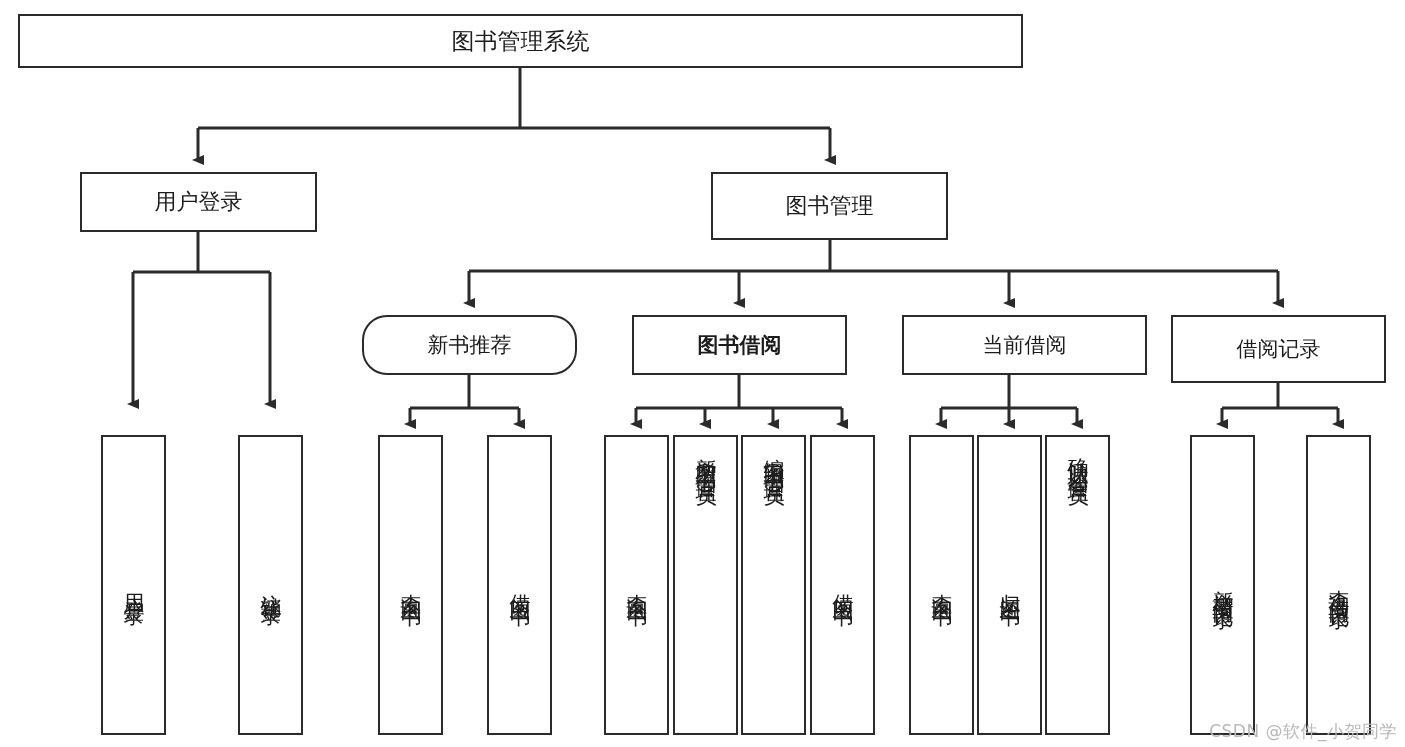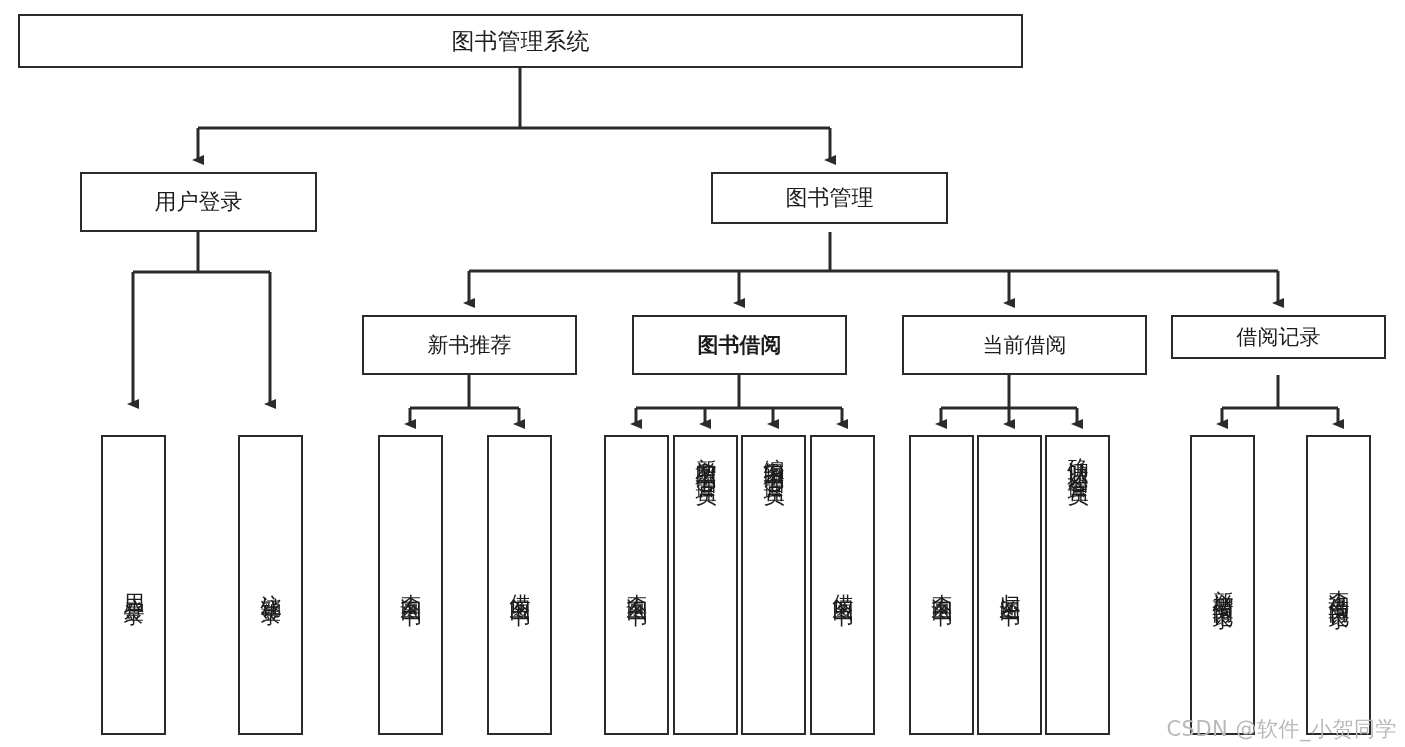"图书管理" div.node { height: 52px -> 68px }
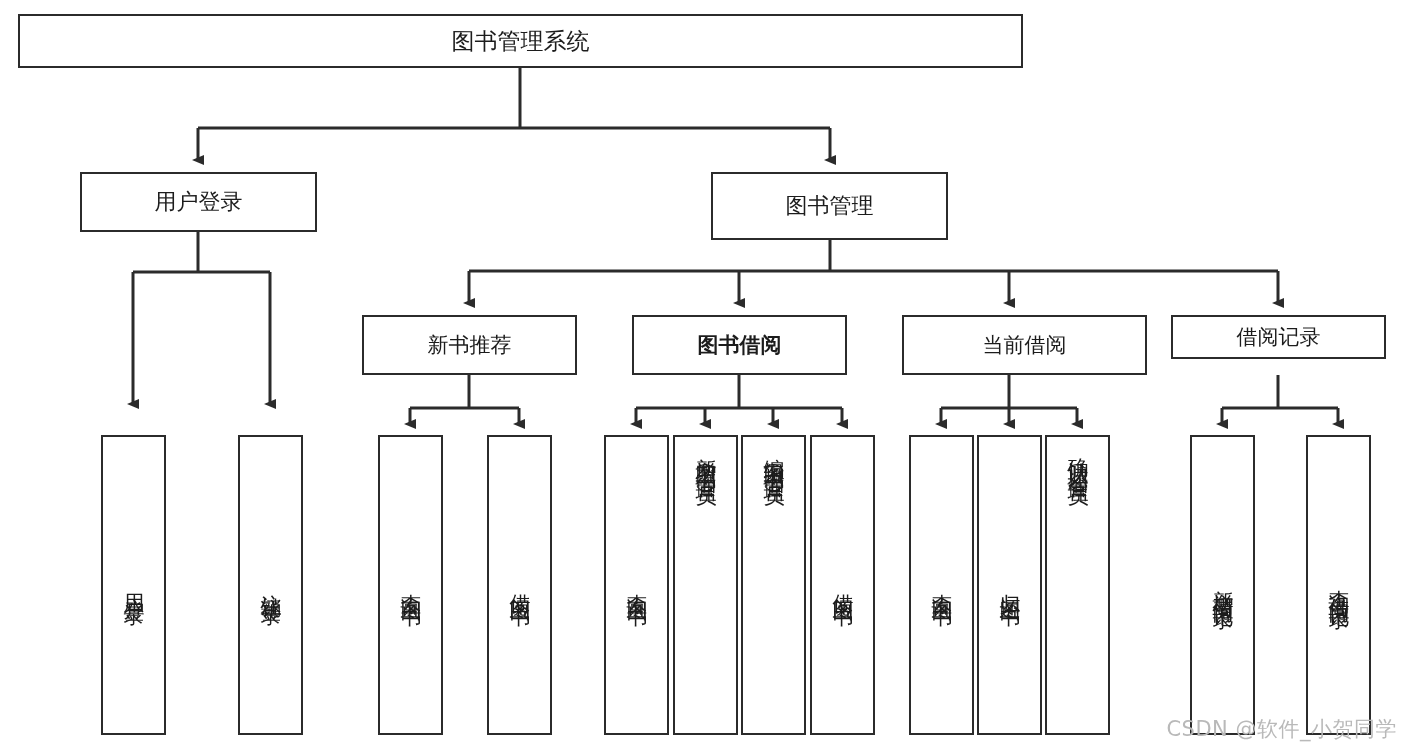"新书推荐" div.node { border-radius: none -> 25px }
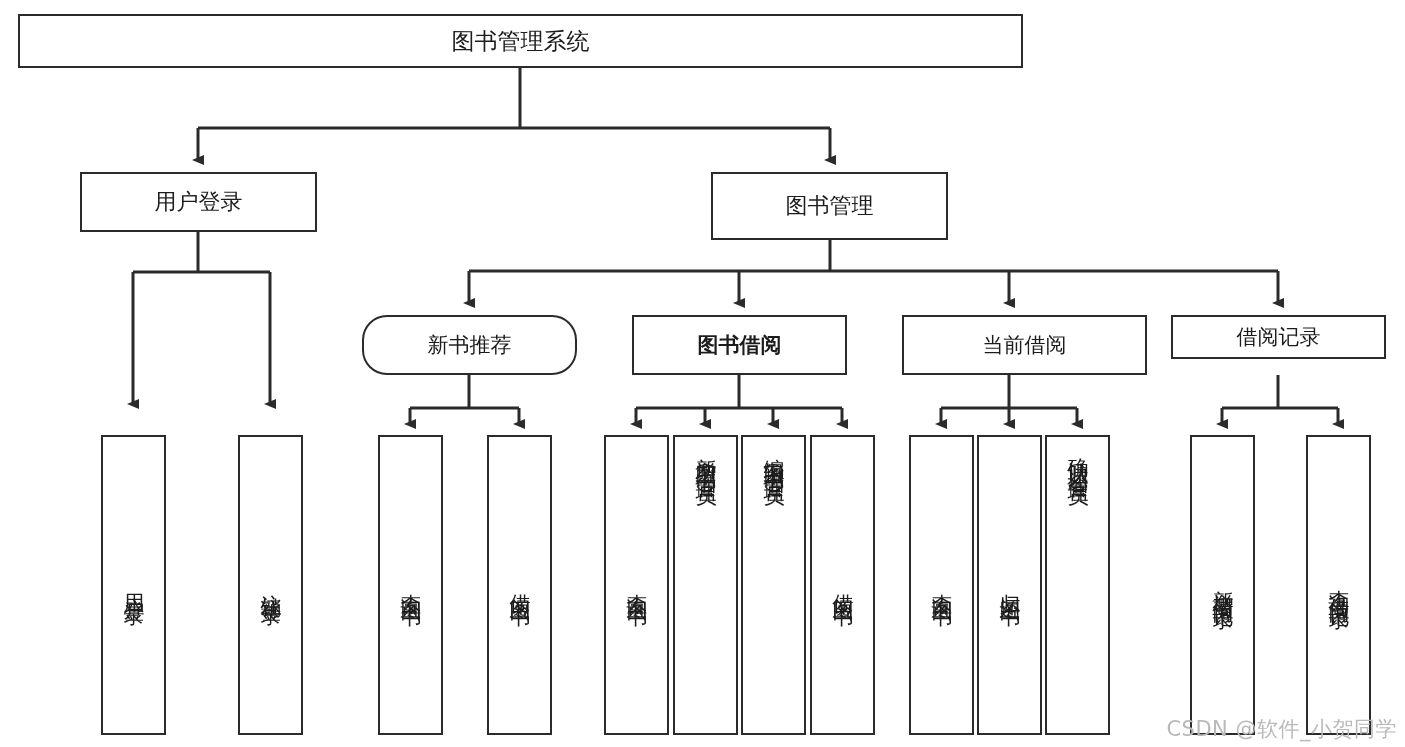"借阅记录" div.node { height: 44px -> 68px }
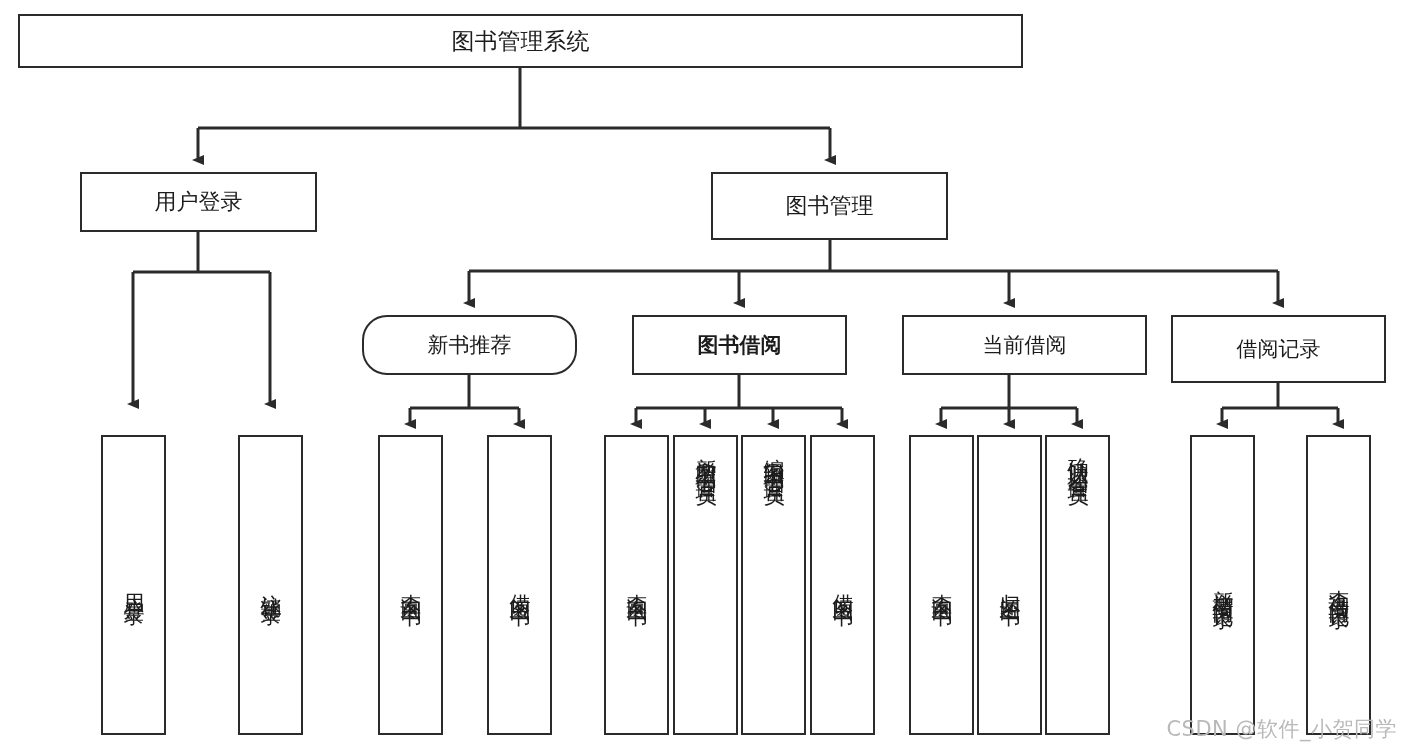"CSDN @软件_小贺同学" .watermark { font-size: 21px -> 17px }
